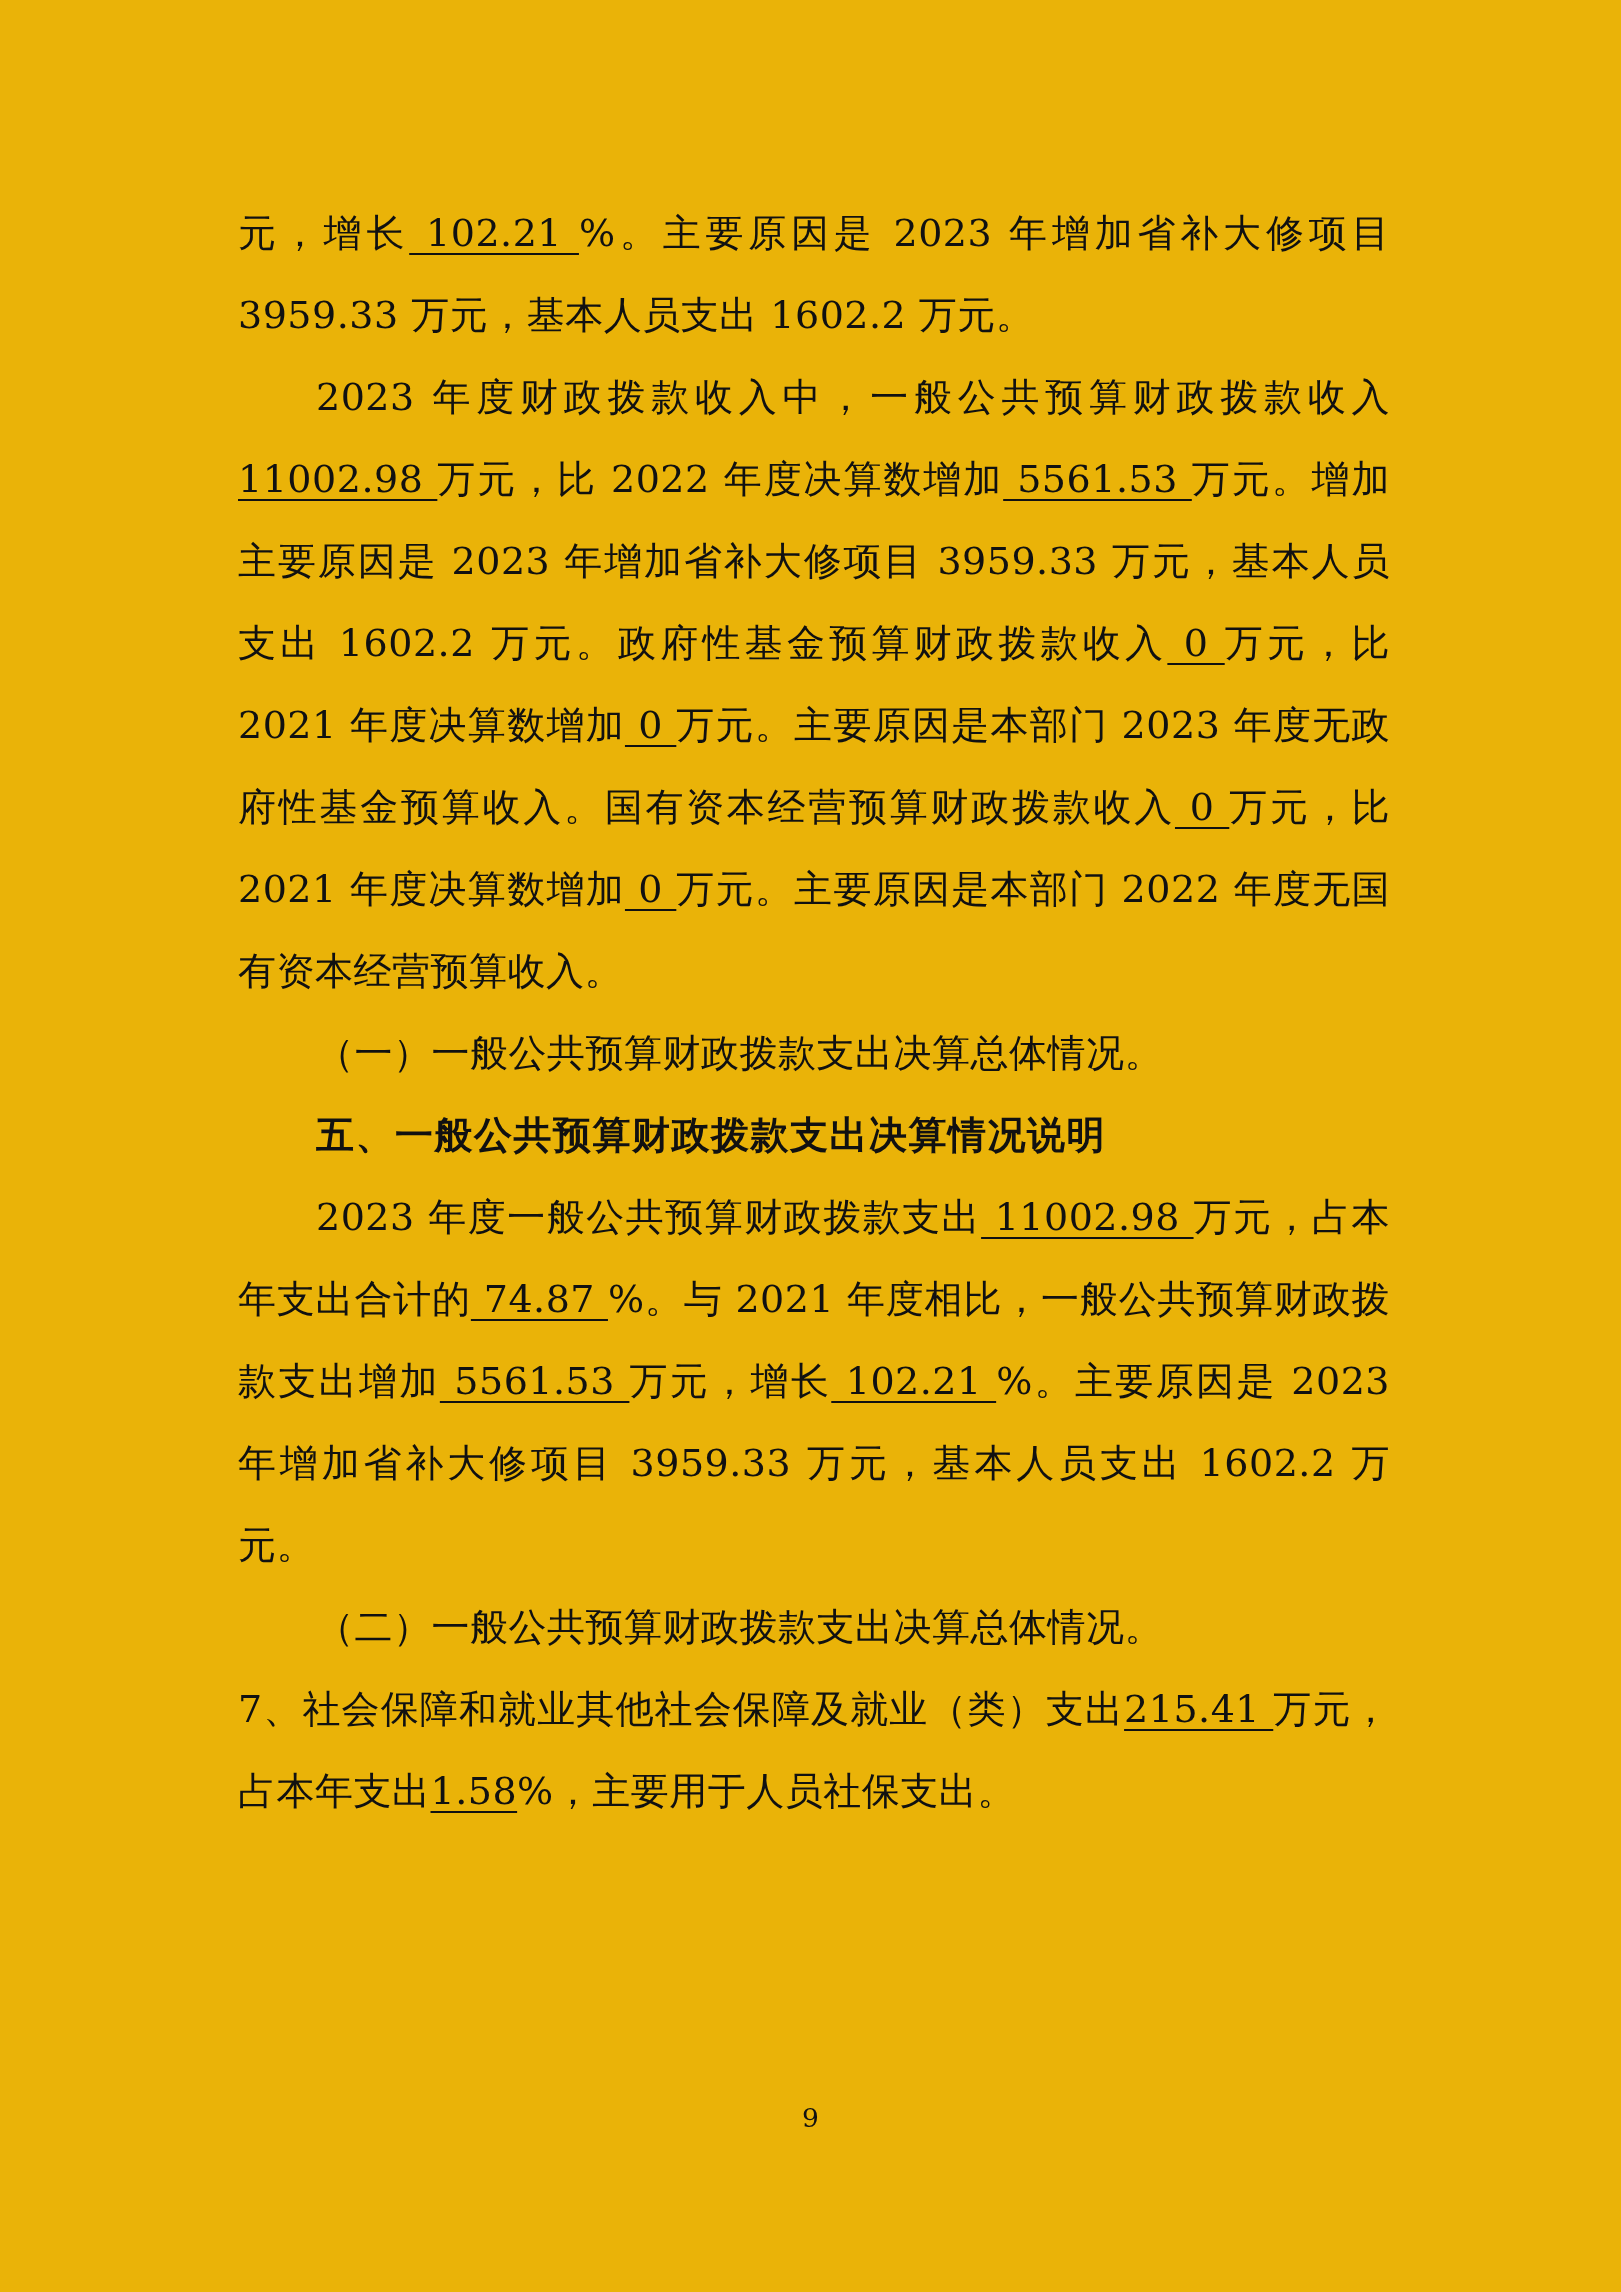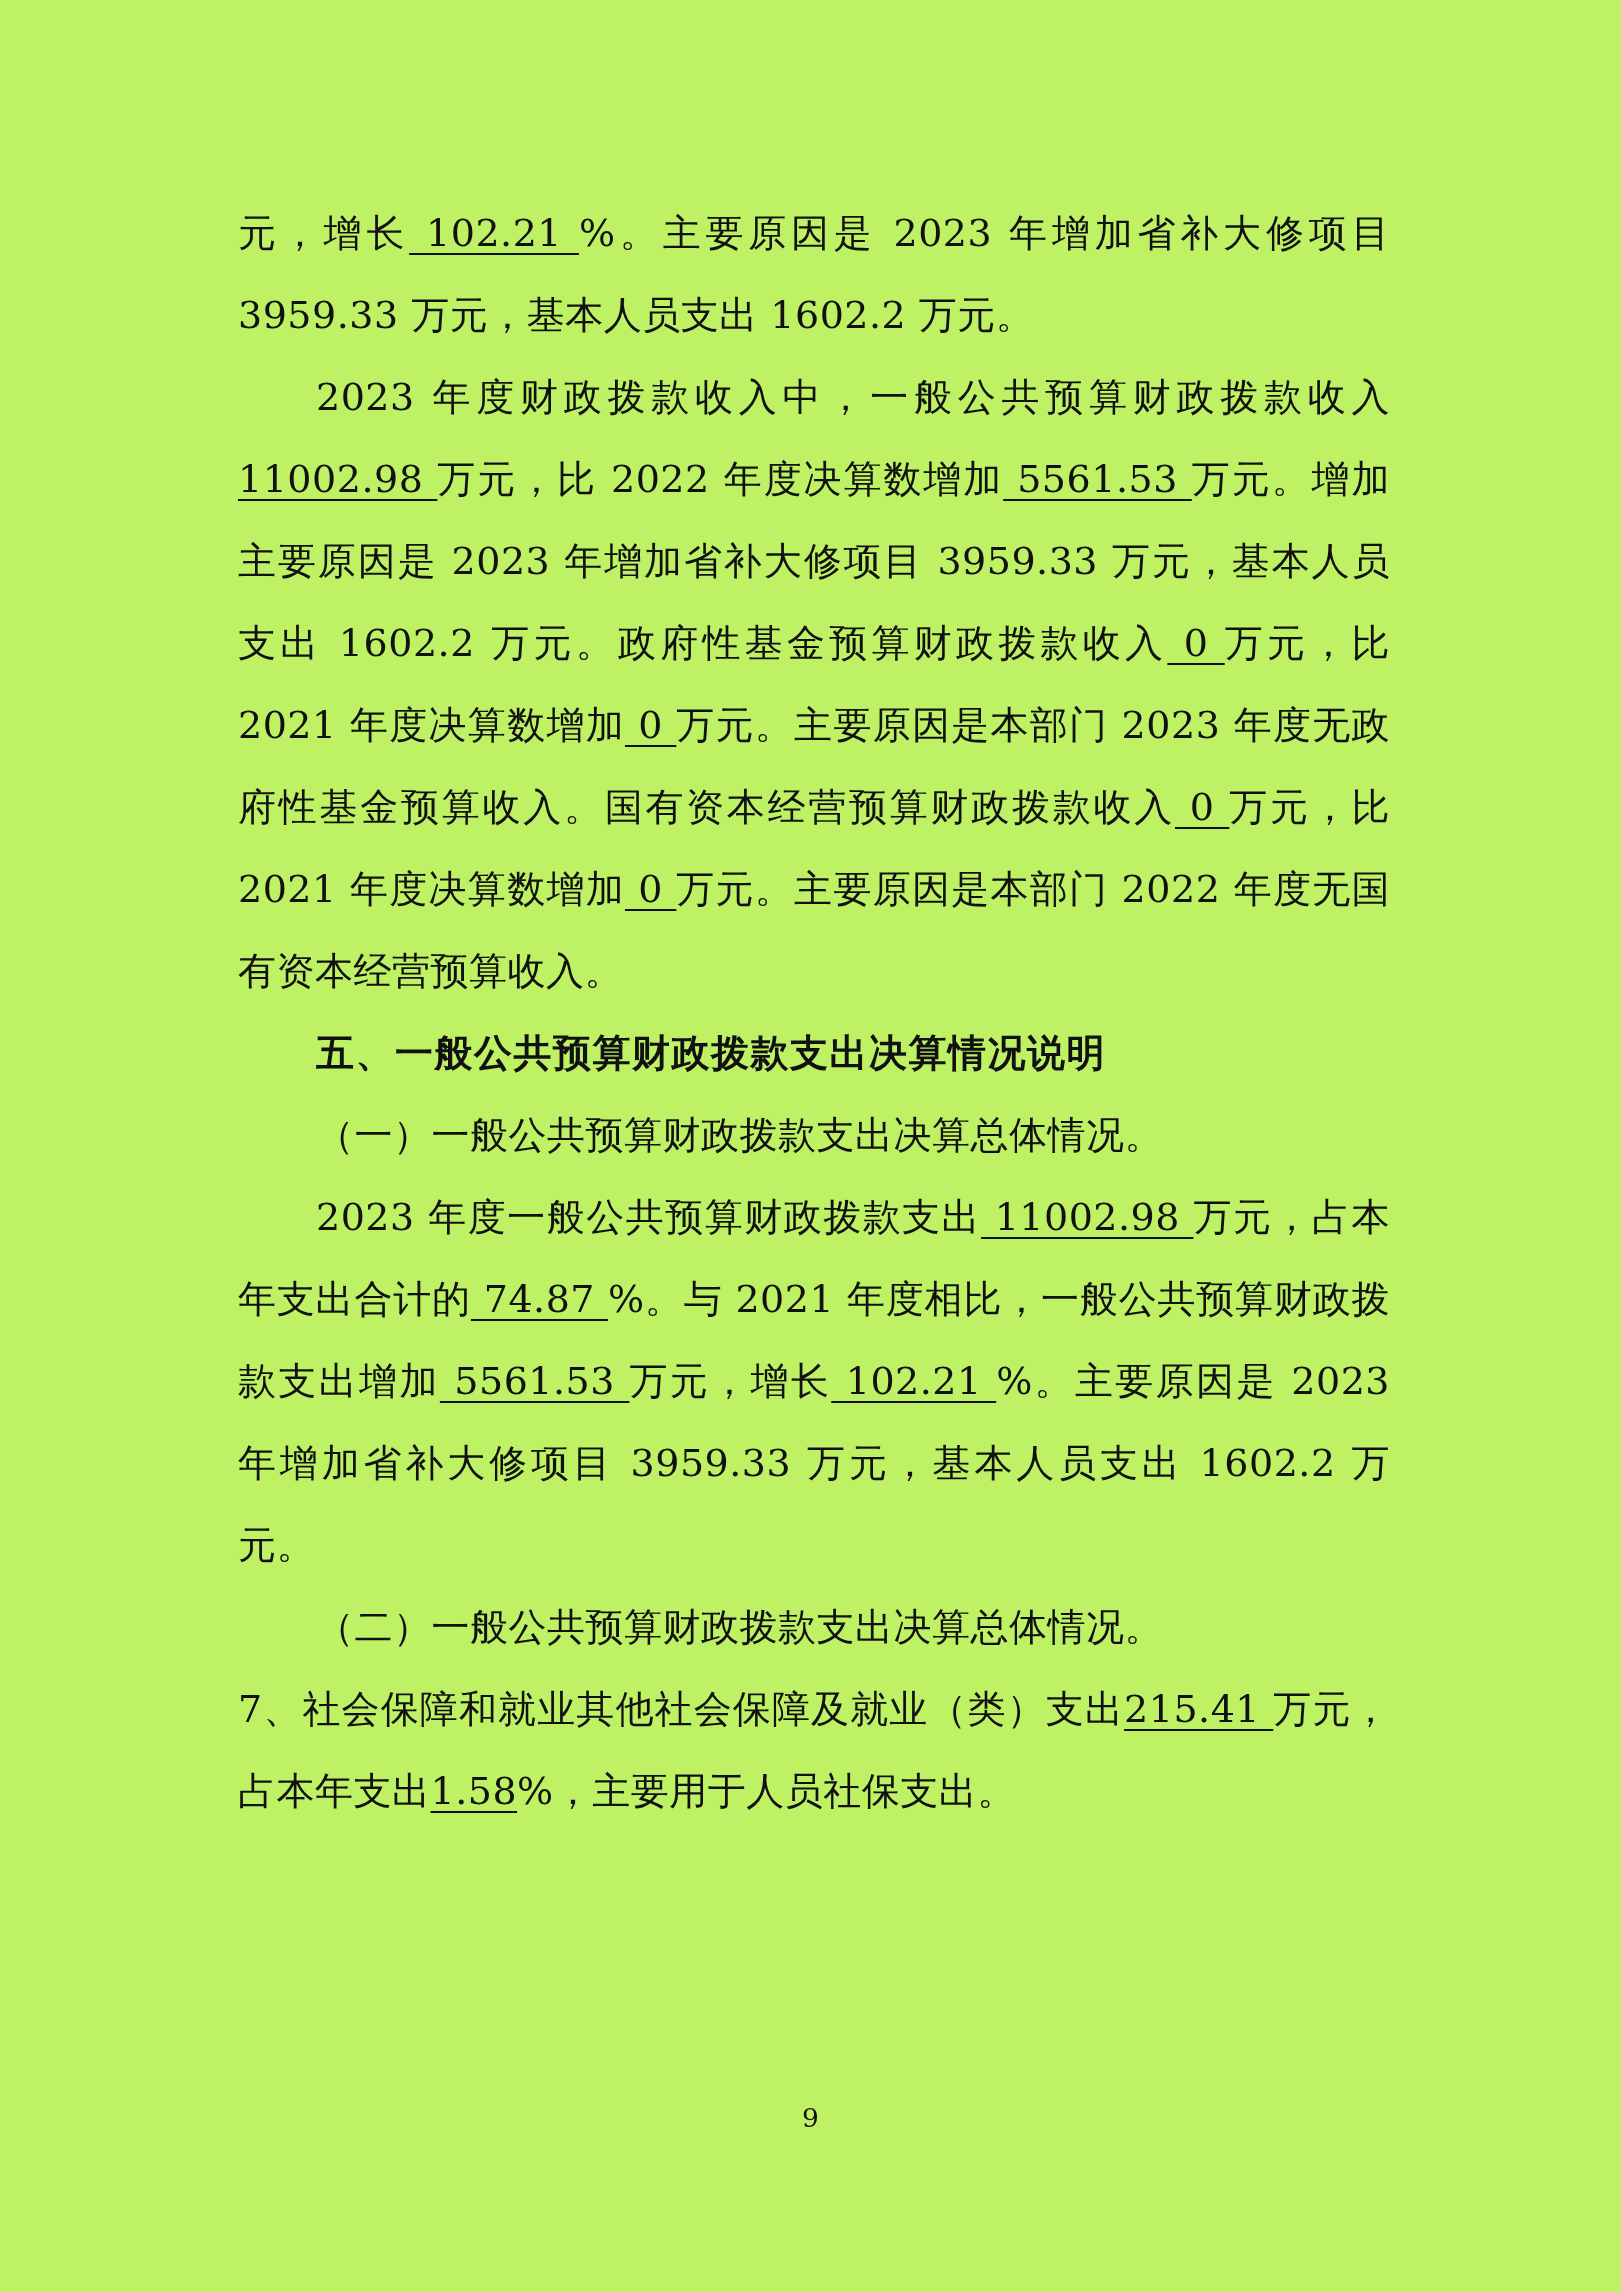"元，增长 102.21 %。主要原因是 2023 年增加省补大修项目" .page { background: #bef264 -> #eab308 }
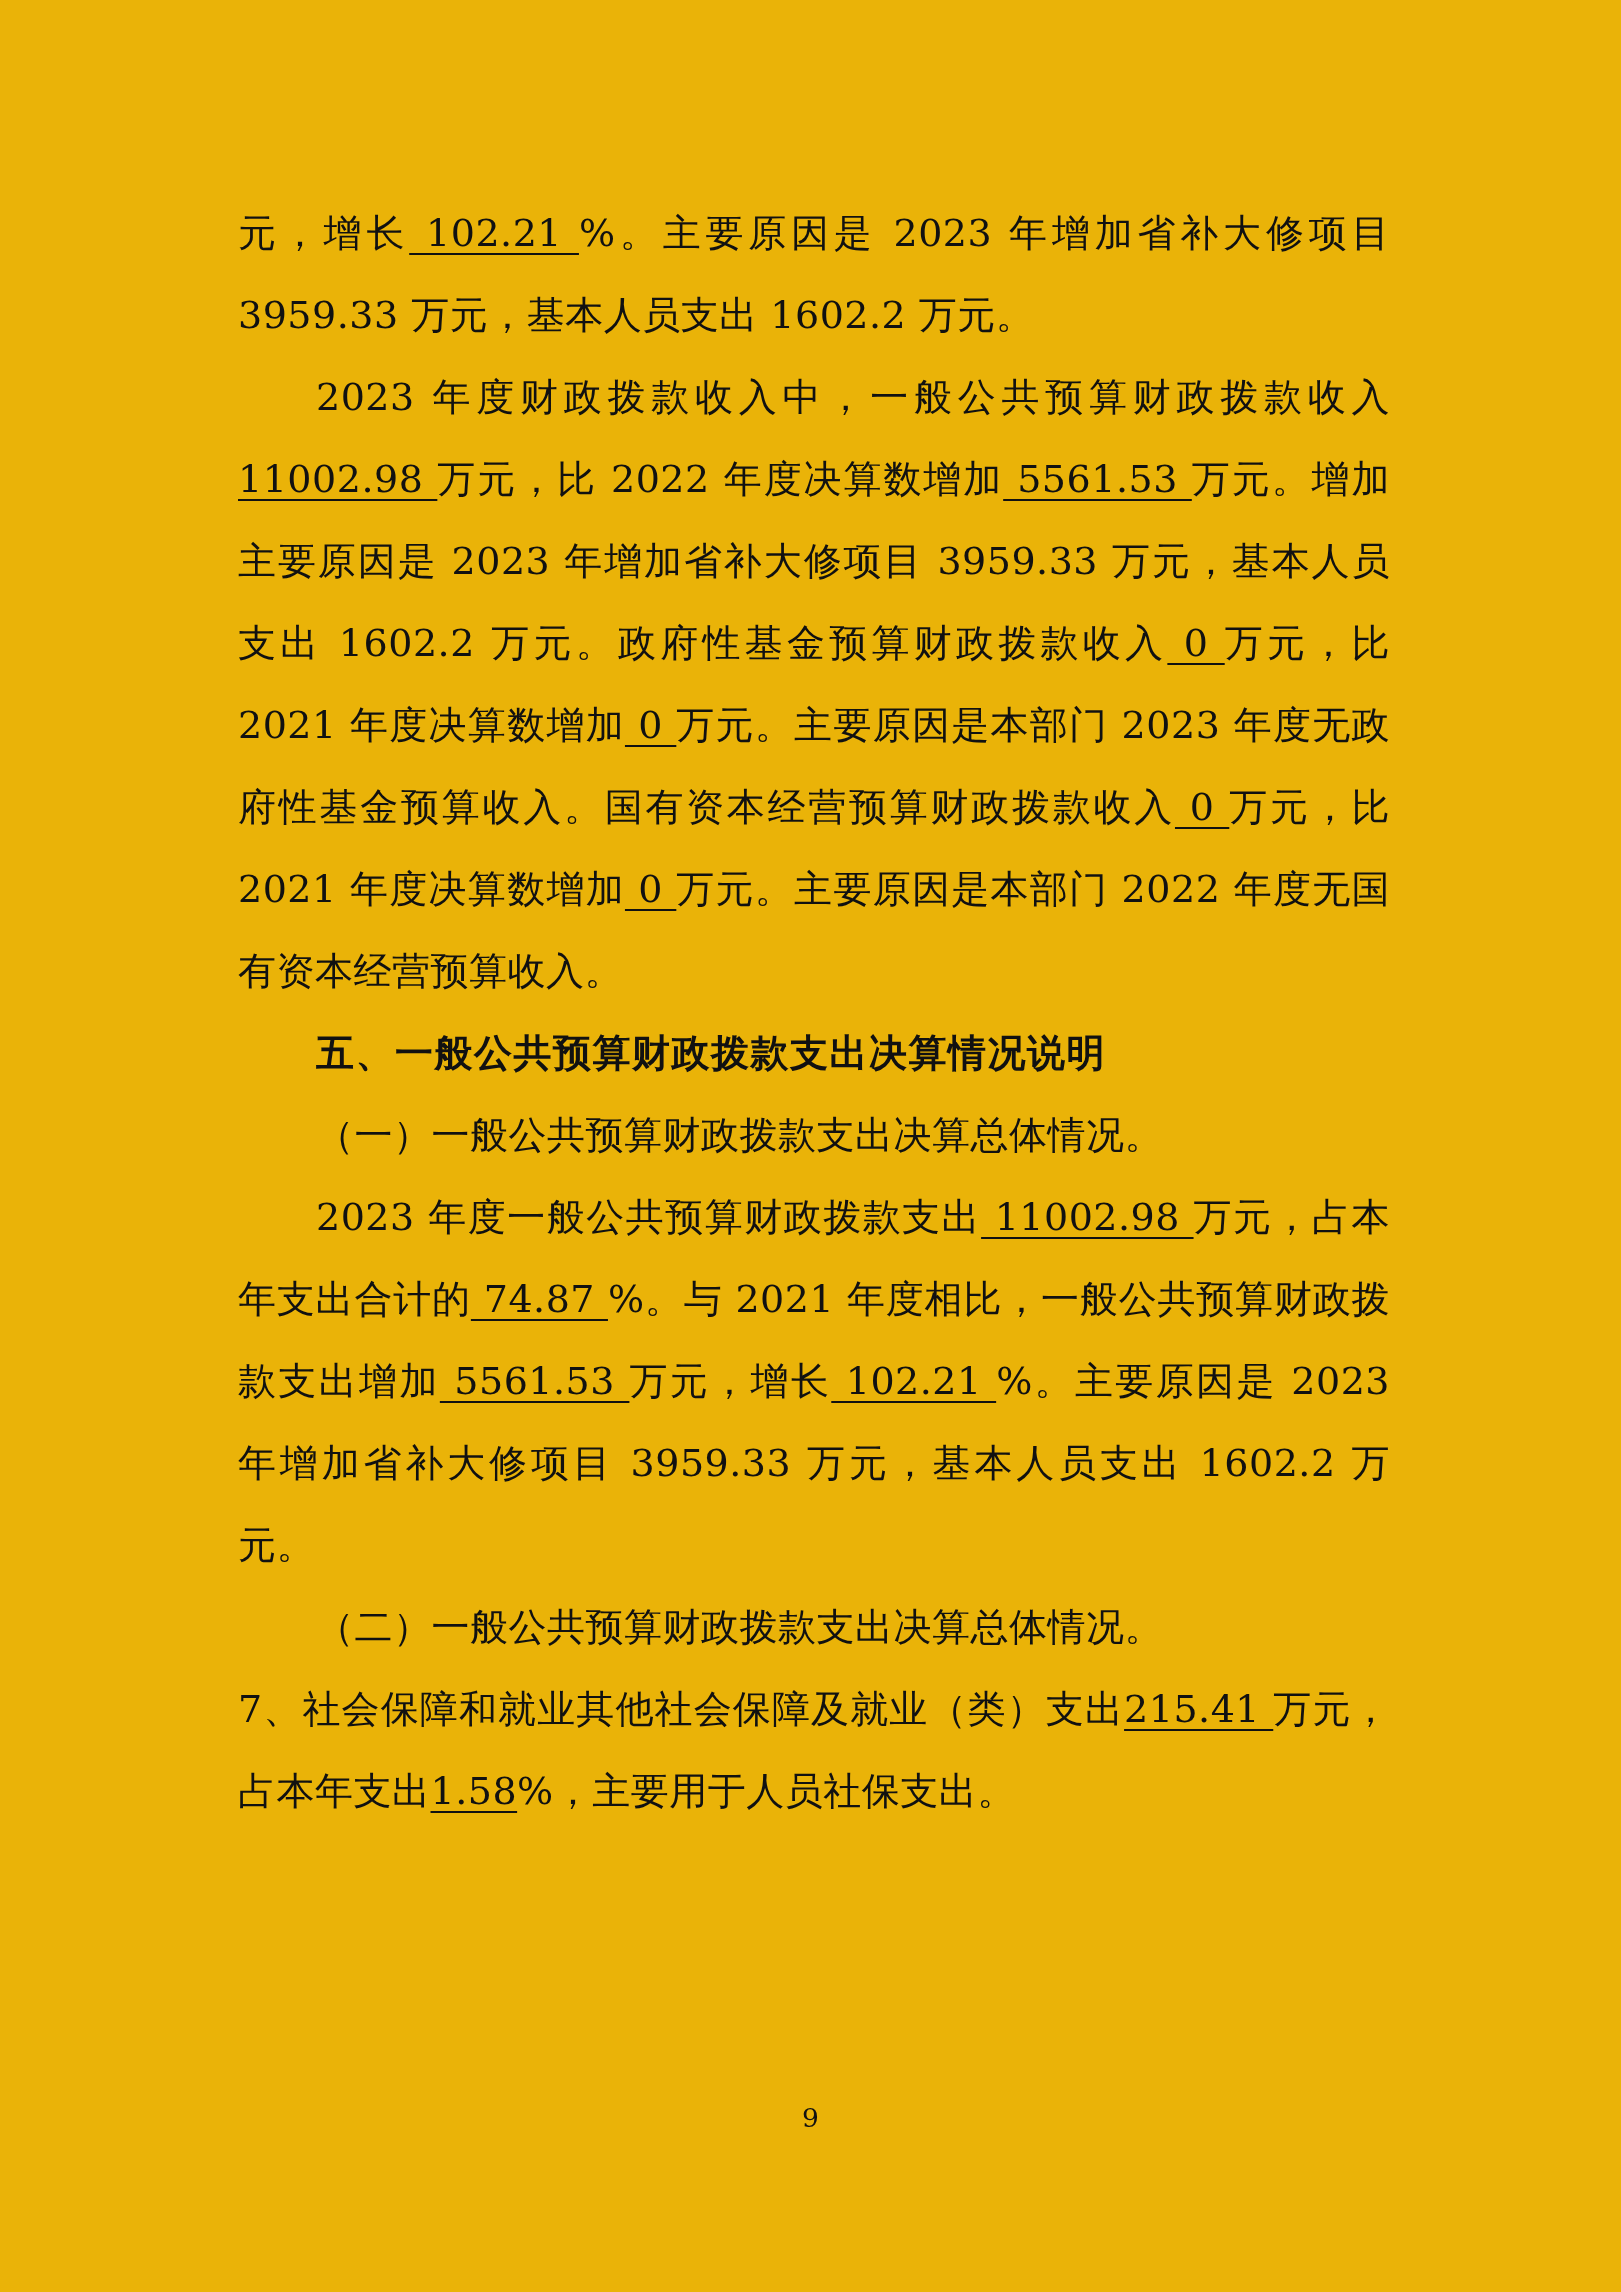"五、一般公共预算财政拨款支出决算情况说明" p.indent { order: before "（一）一般公共预算财政拨款支出决算总体情况。" -> after "（一）一般公共预算财政拨款支出决算总体情况。" }
